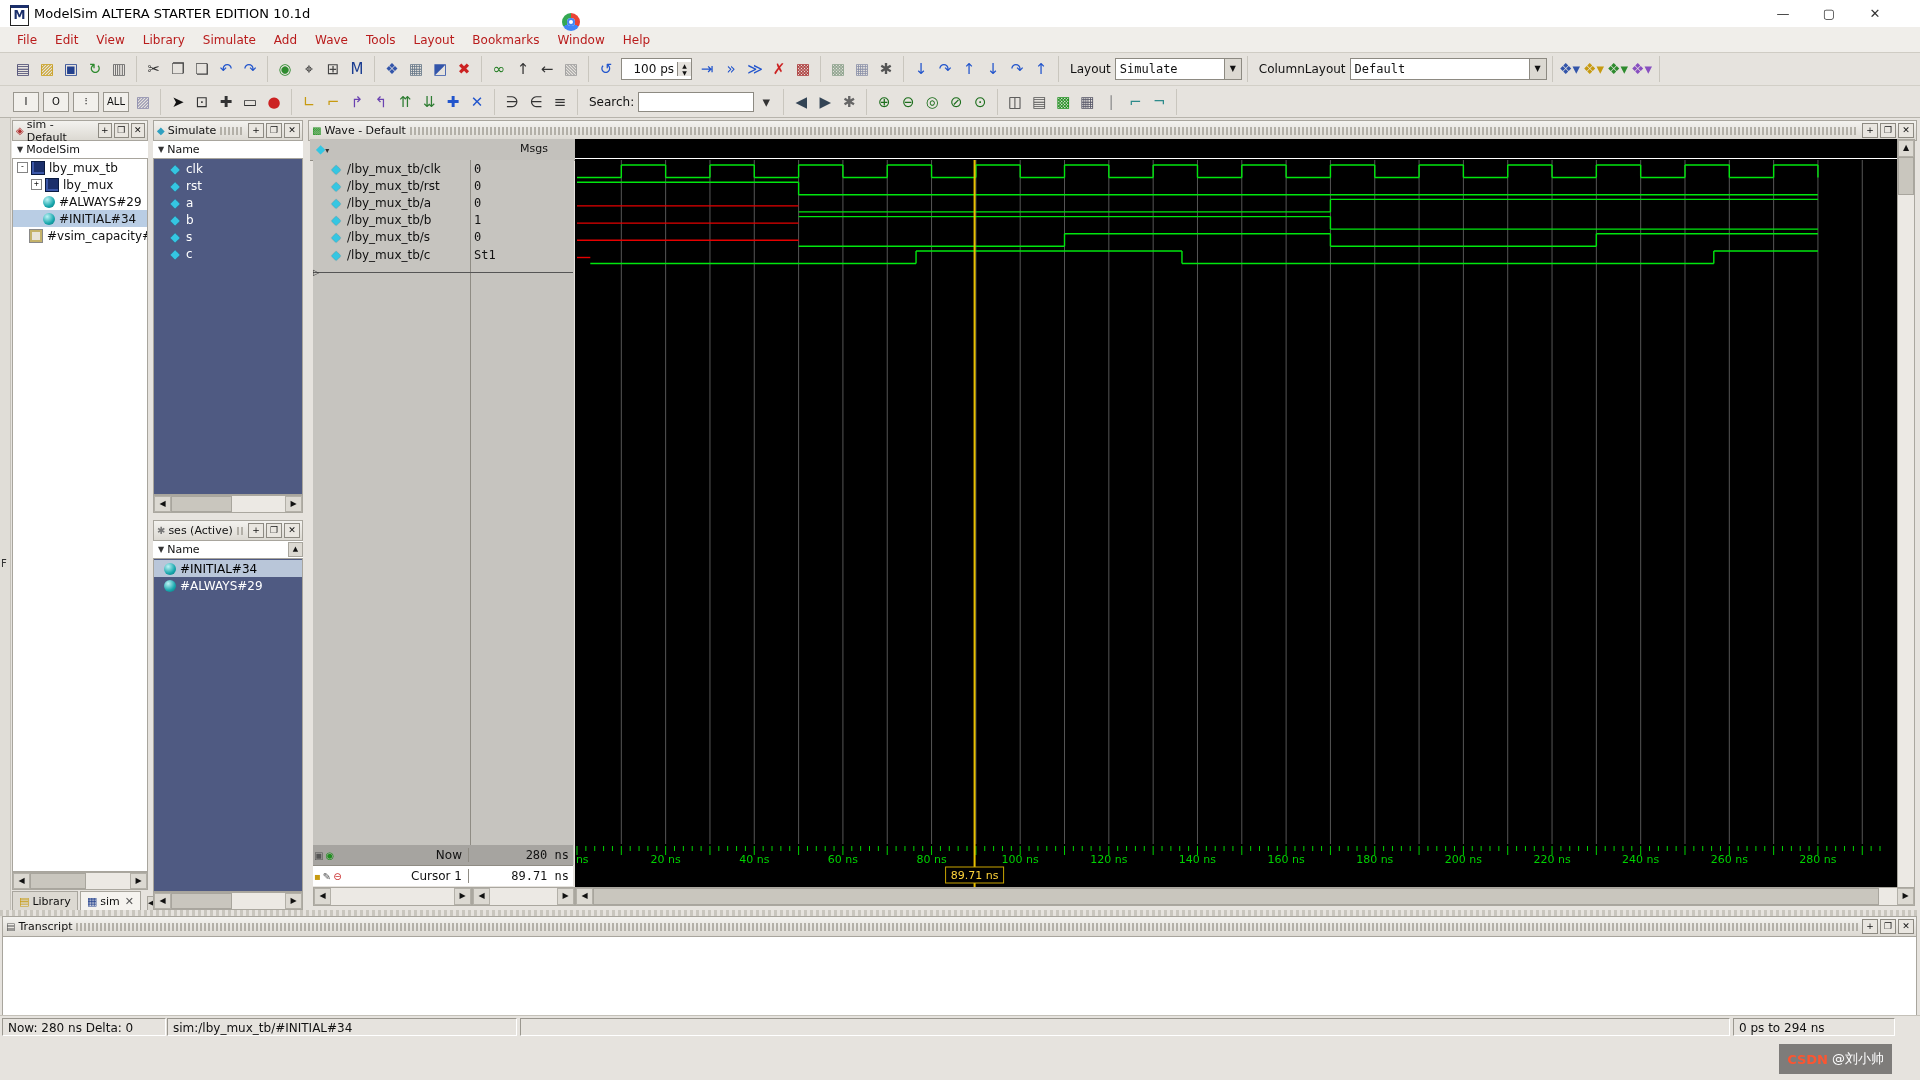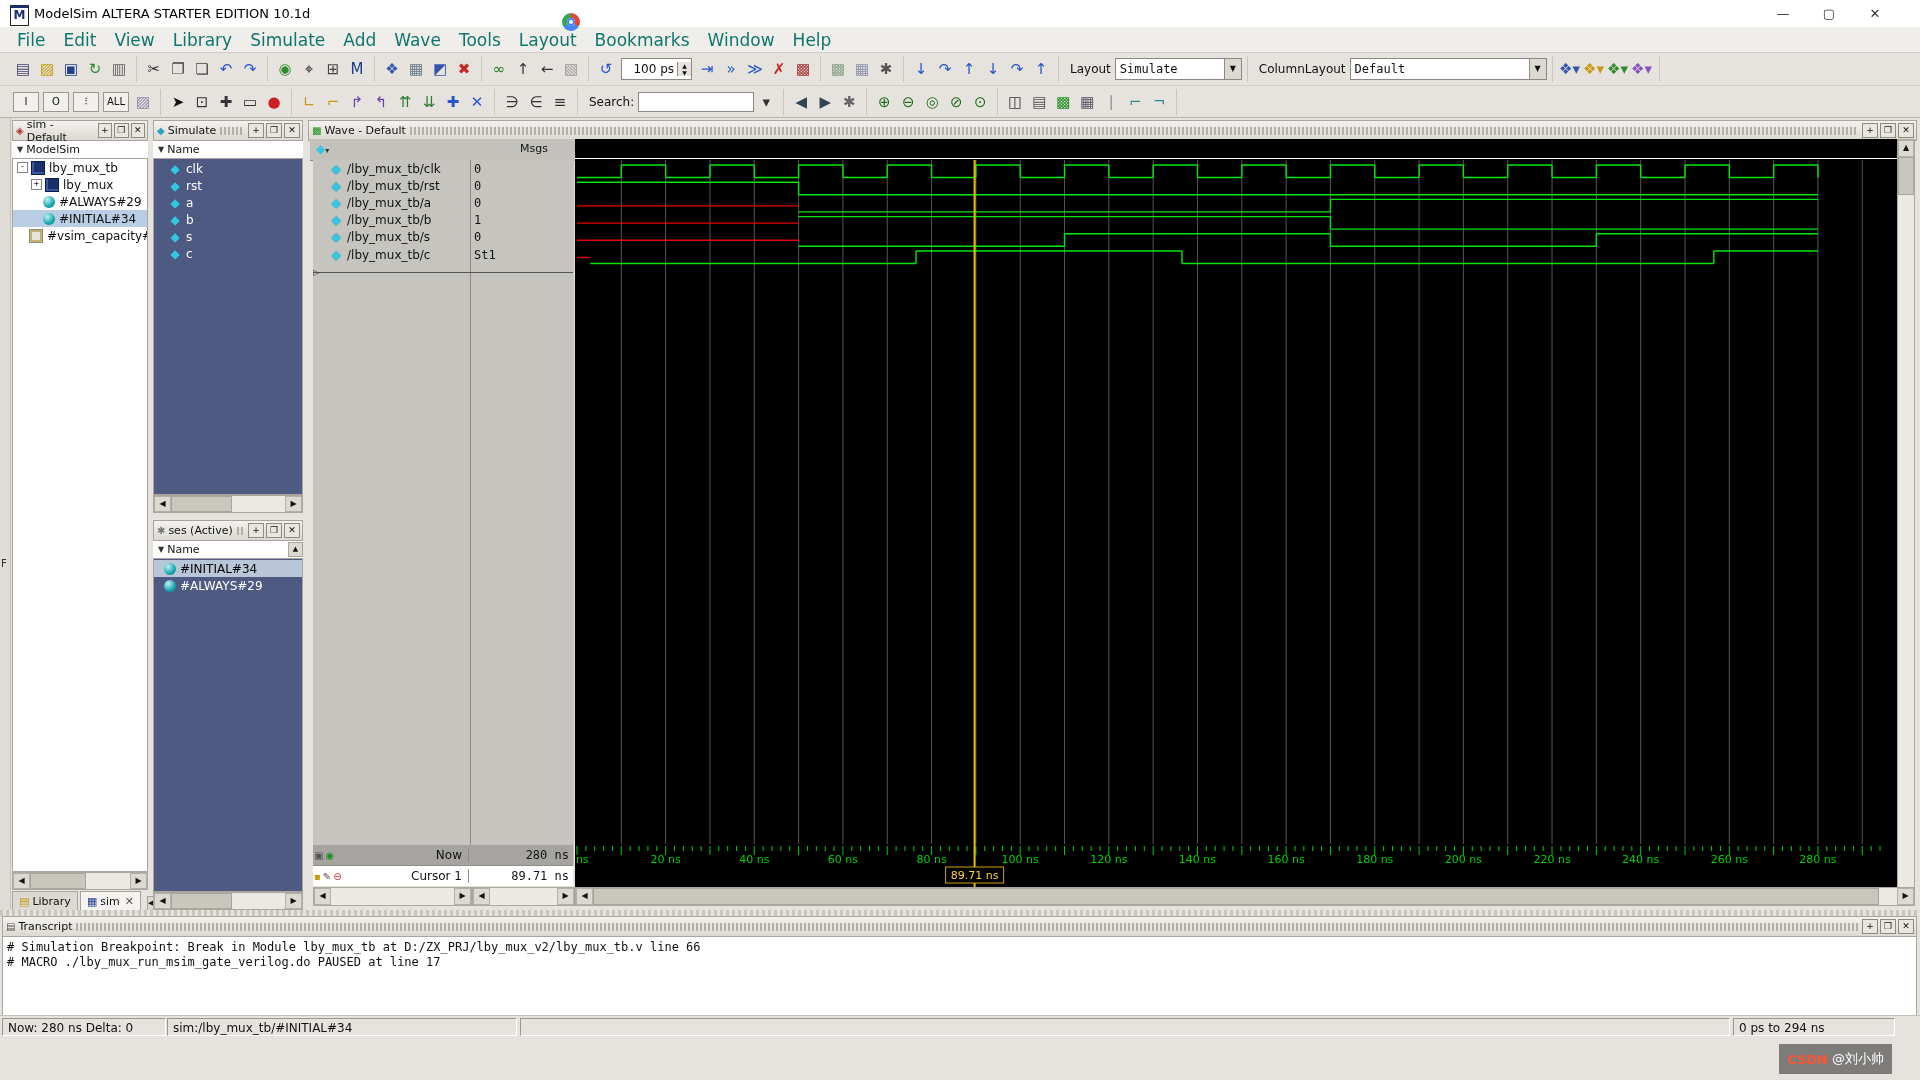"File" .menu-item { color: #0f766e -> #b91c1c; font-size: 17px -> 12px }
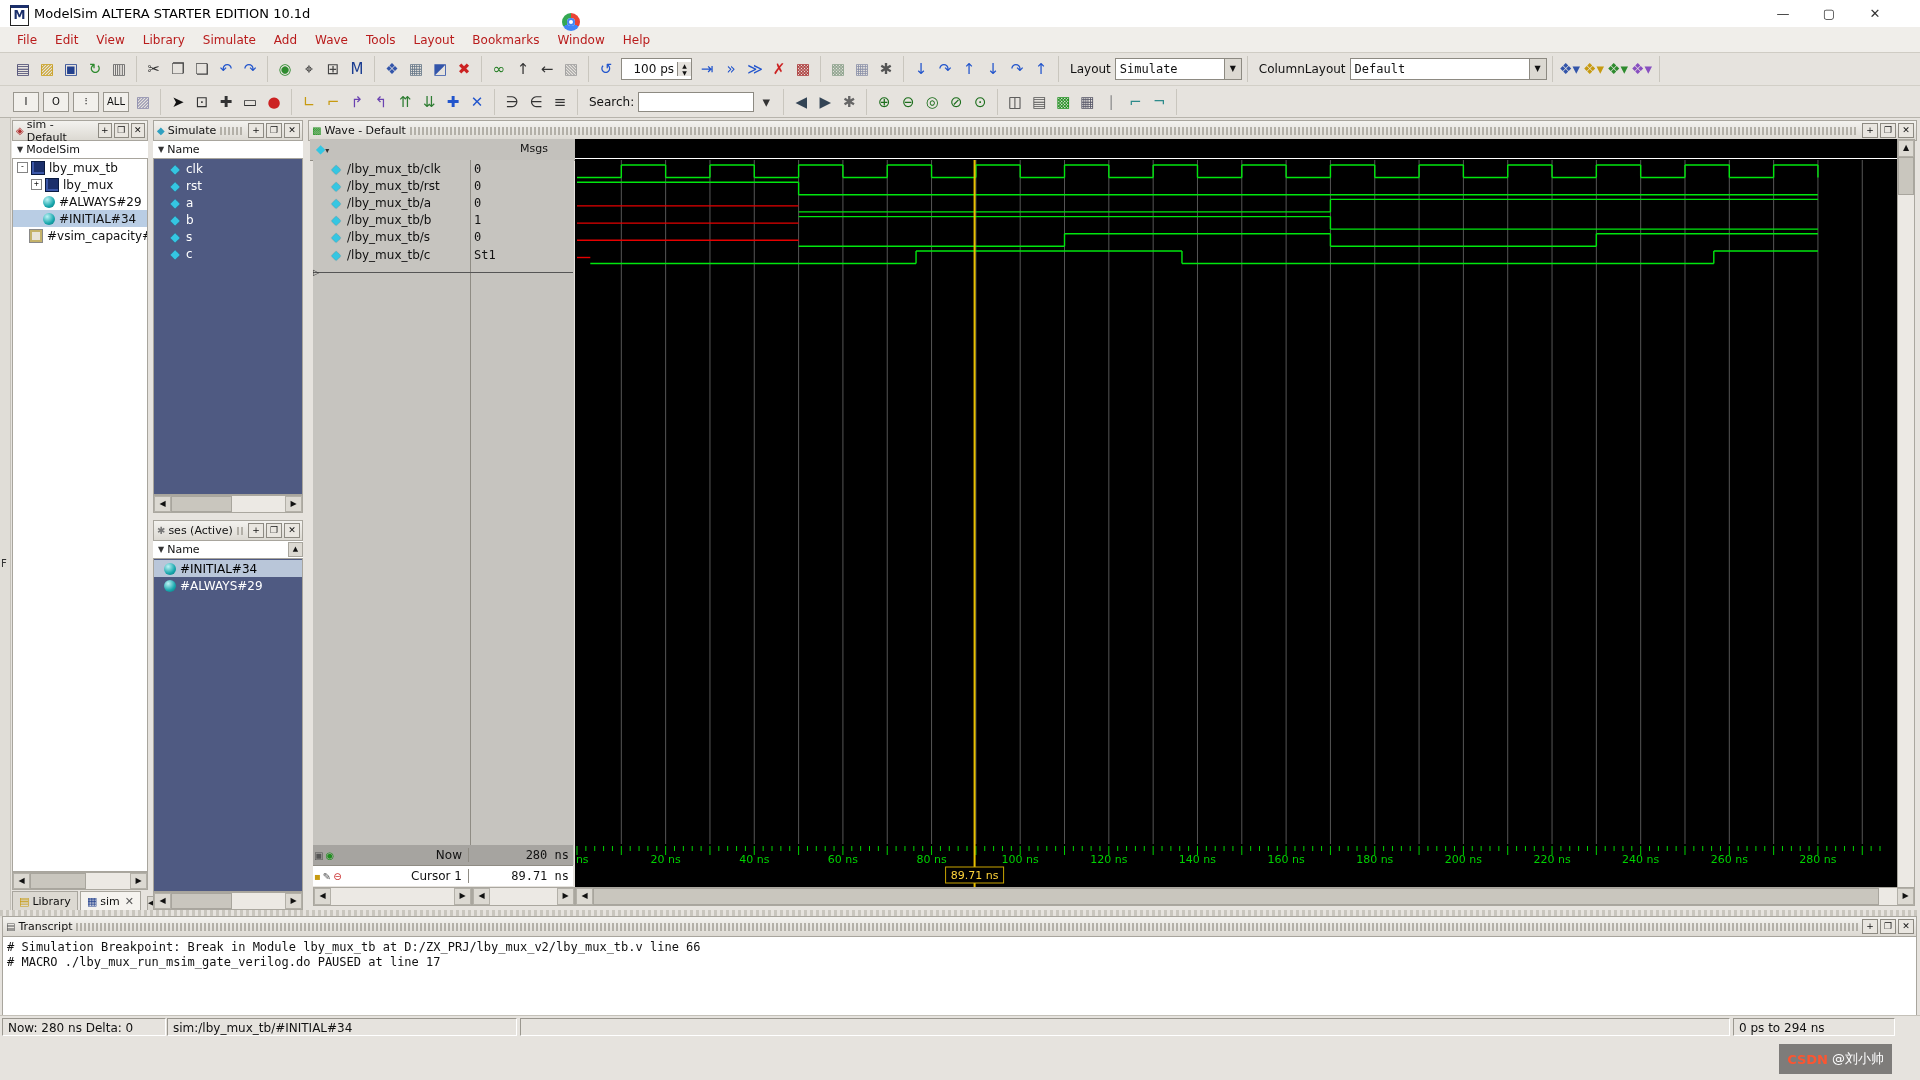"# Simulation Breakpoint: Break in" div { html: <div> <div># Simulation Breakpoint: Break in Module lby_mux_tb at D:/ZX_PRJ/lby_mux_v2/lby_mux_tb.v line 66</div> <div># MACRO ./lby_mux_run_msim_gate_verilog.do PAUSED at line 17</div> </div> -> none }
